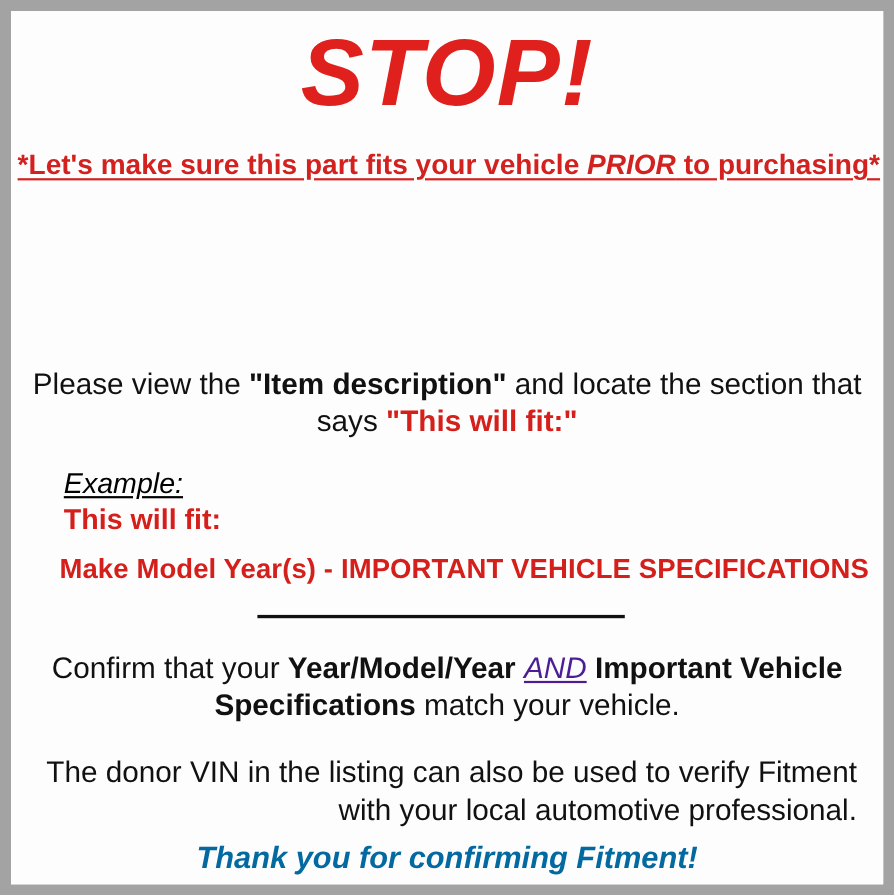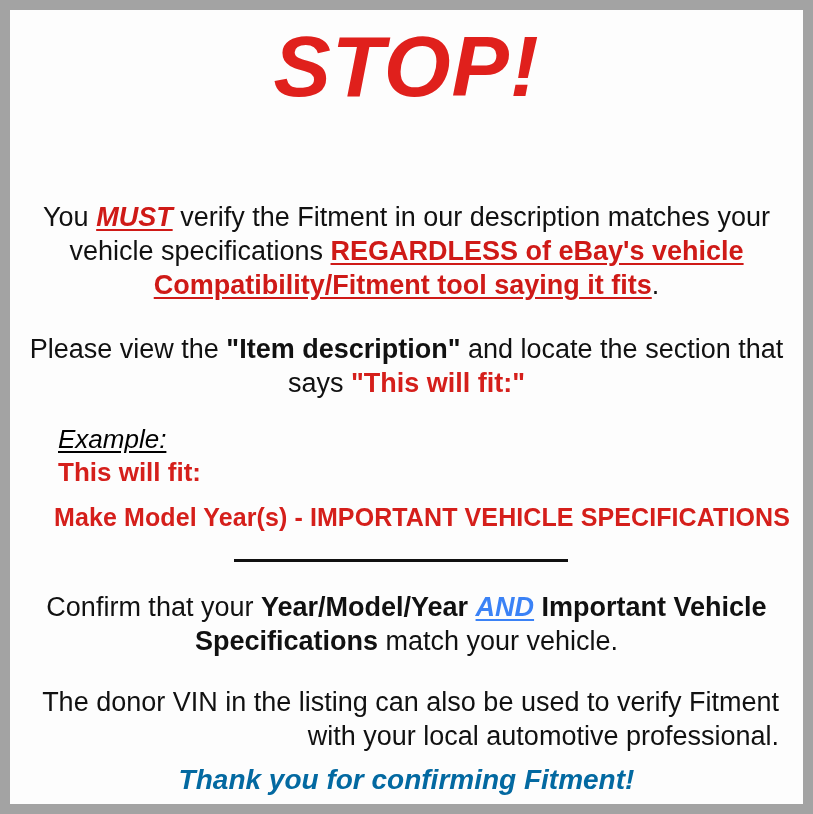"*Let's make sure this part" div.subtitle { html: none -> <div> <span>*Let's make sure this part fits your vehicle </span><span>PRIOR</span><span> to purchasing*</span> </div> }
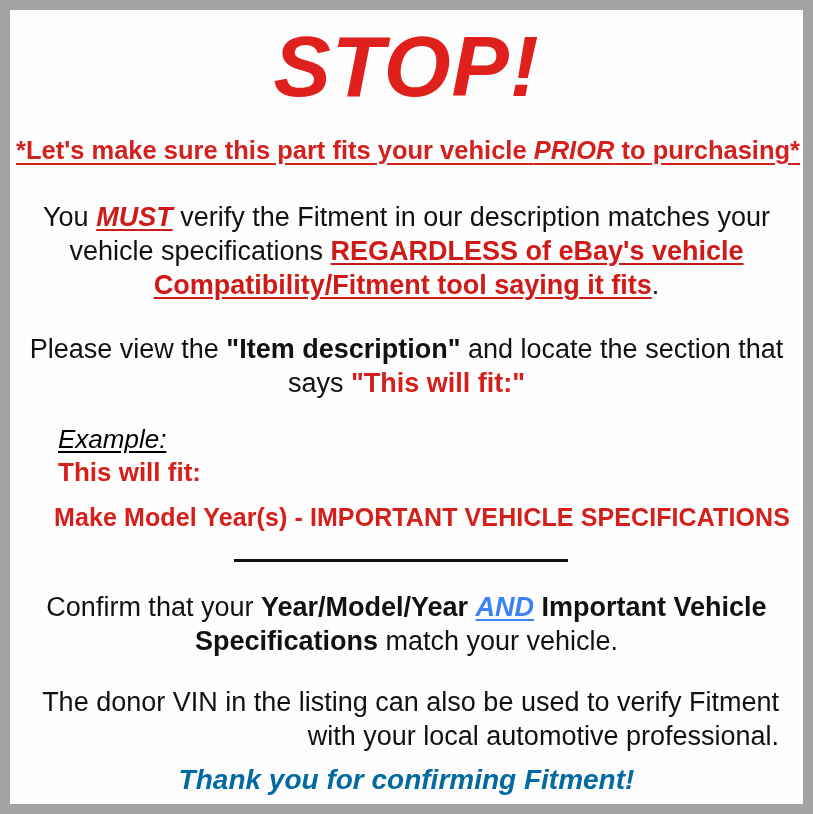"You MUST verify the Fitment" div.para1 { html: <div> <span>You </span><span>MUST</span><span> verify the Fitment in our description matches your vehicle specifications </span><span>REGARDLESS of eBay's vehicle Compatibility/Fitment tool saying it fits</span><span>.</span> </div> -> none }
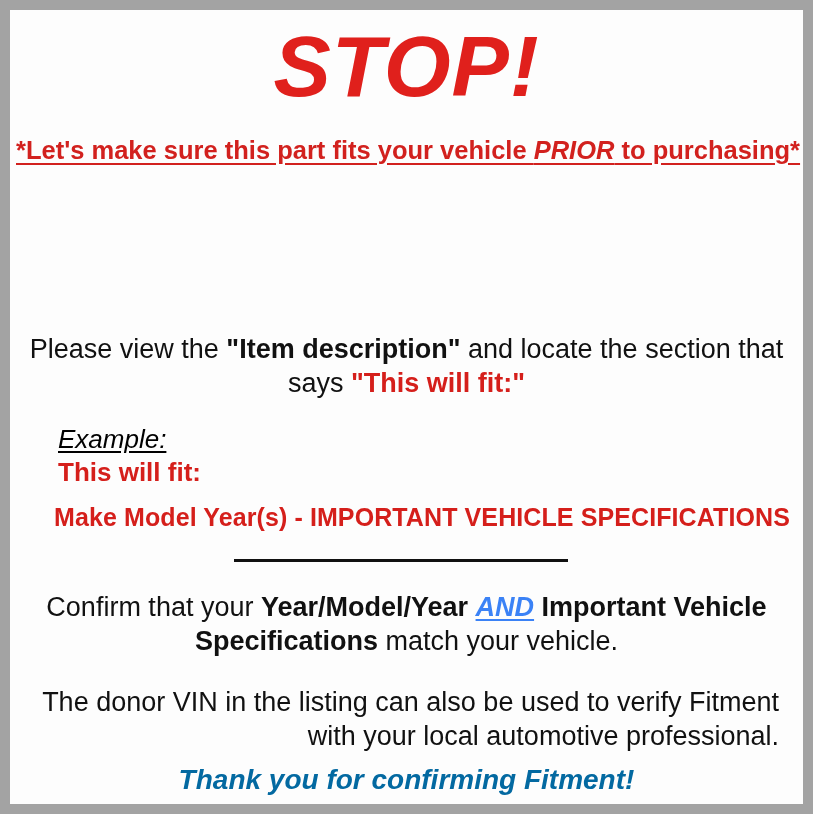"AND" .and { color: #3b82f6 -> #4c1d95; font-weight: bold -> normal }
